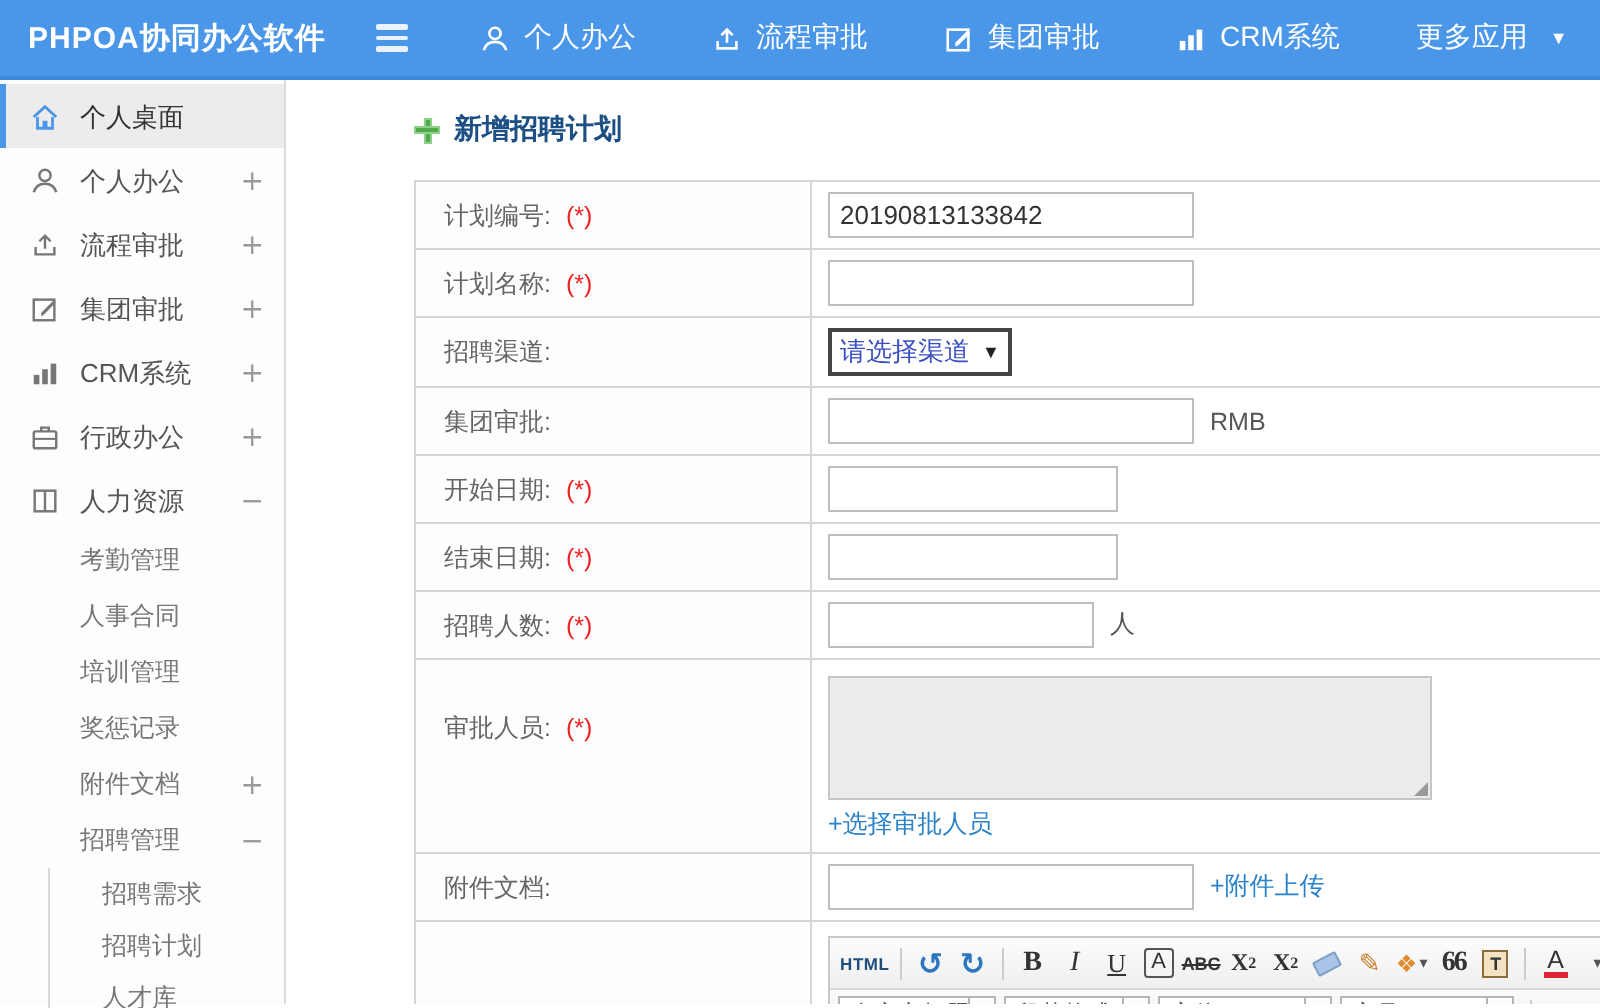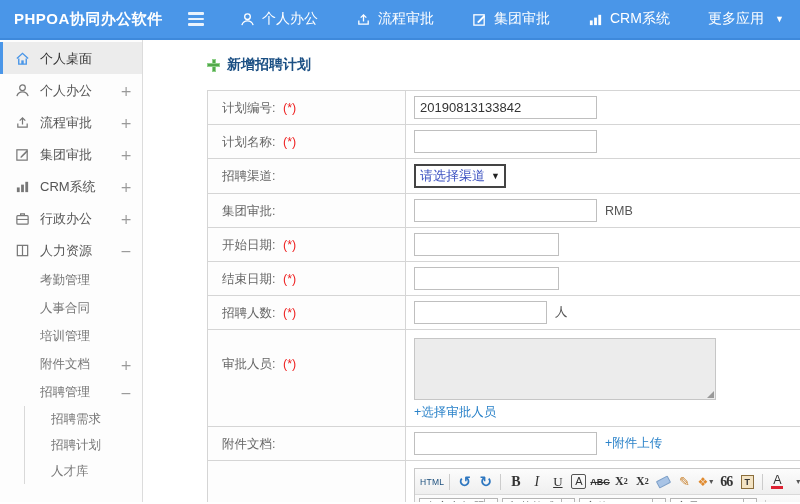"奖惩记录" div.side-item { html: none -> <div> <span>奖惩记录</span> </div> }
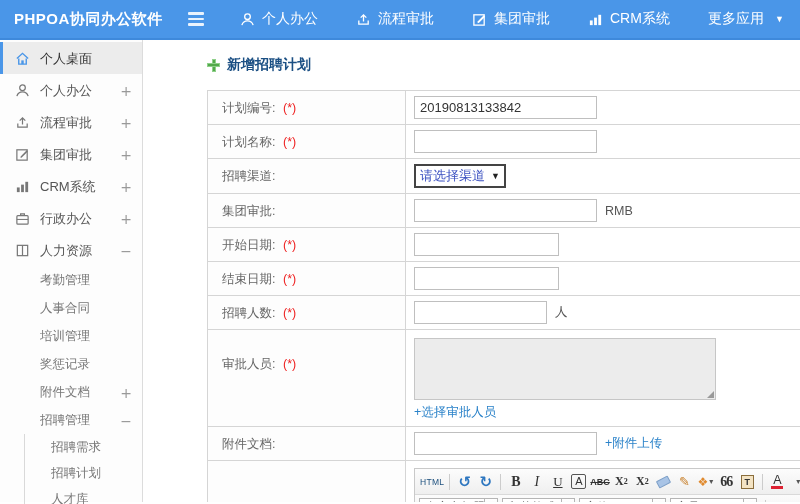"HTML" .html-btn { font-weight: normal -> bold }
